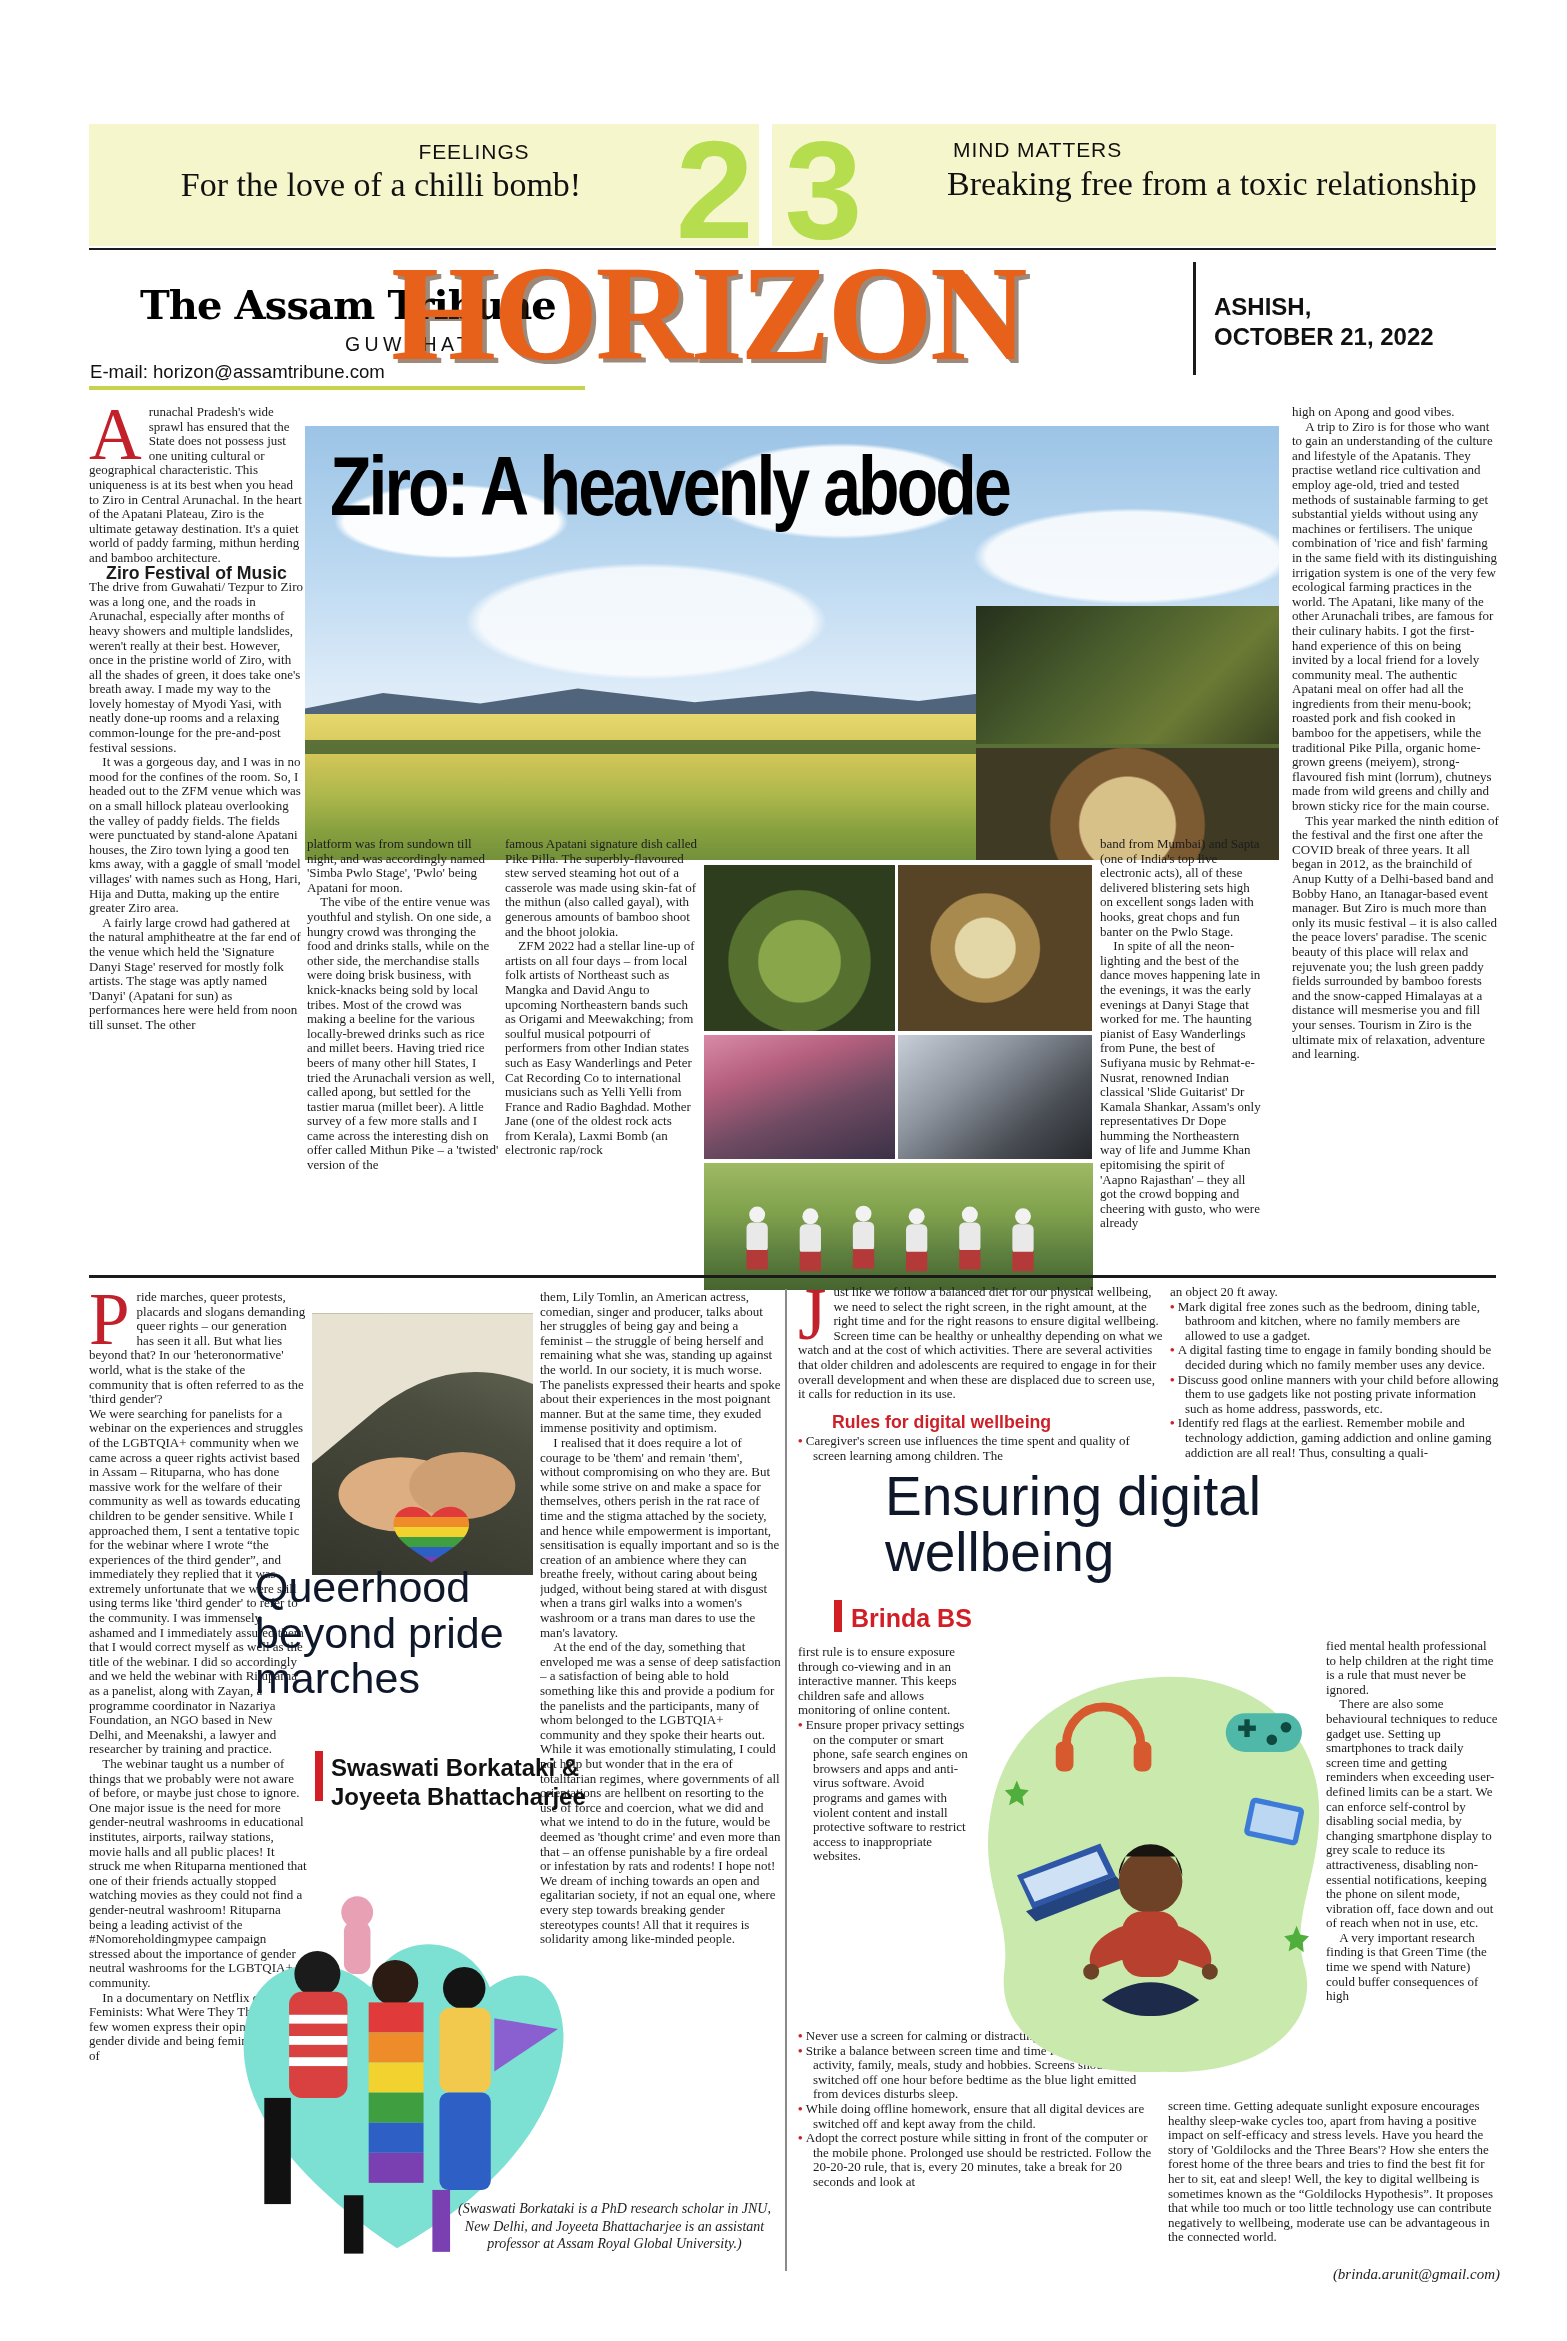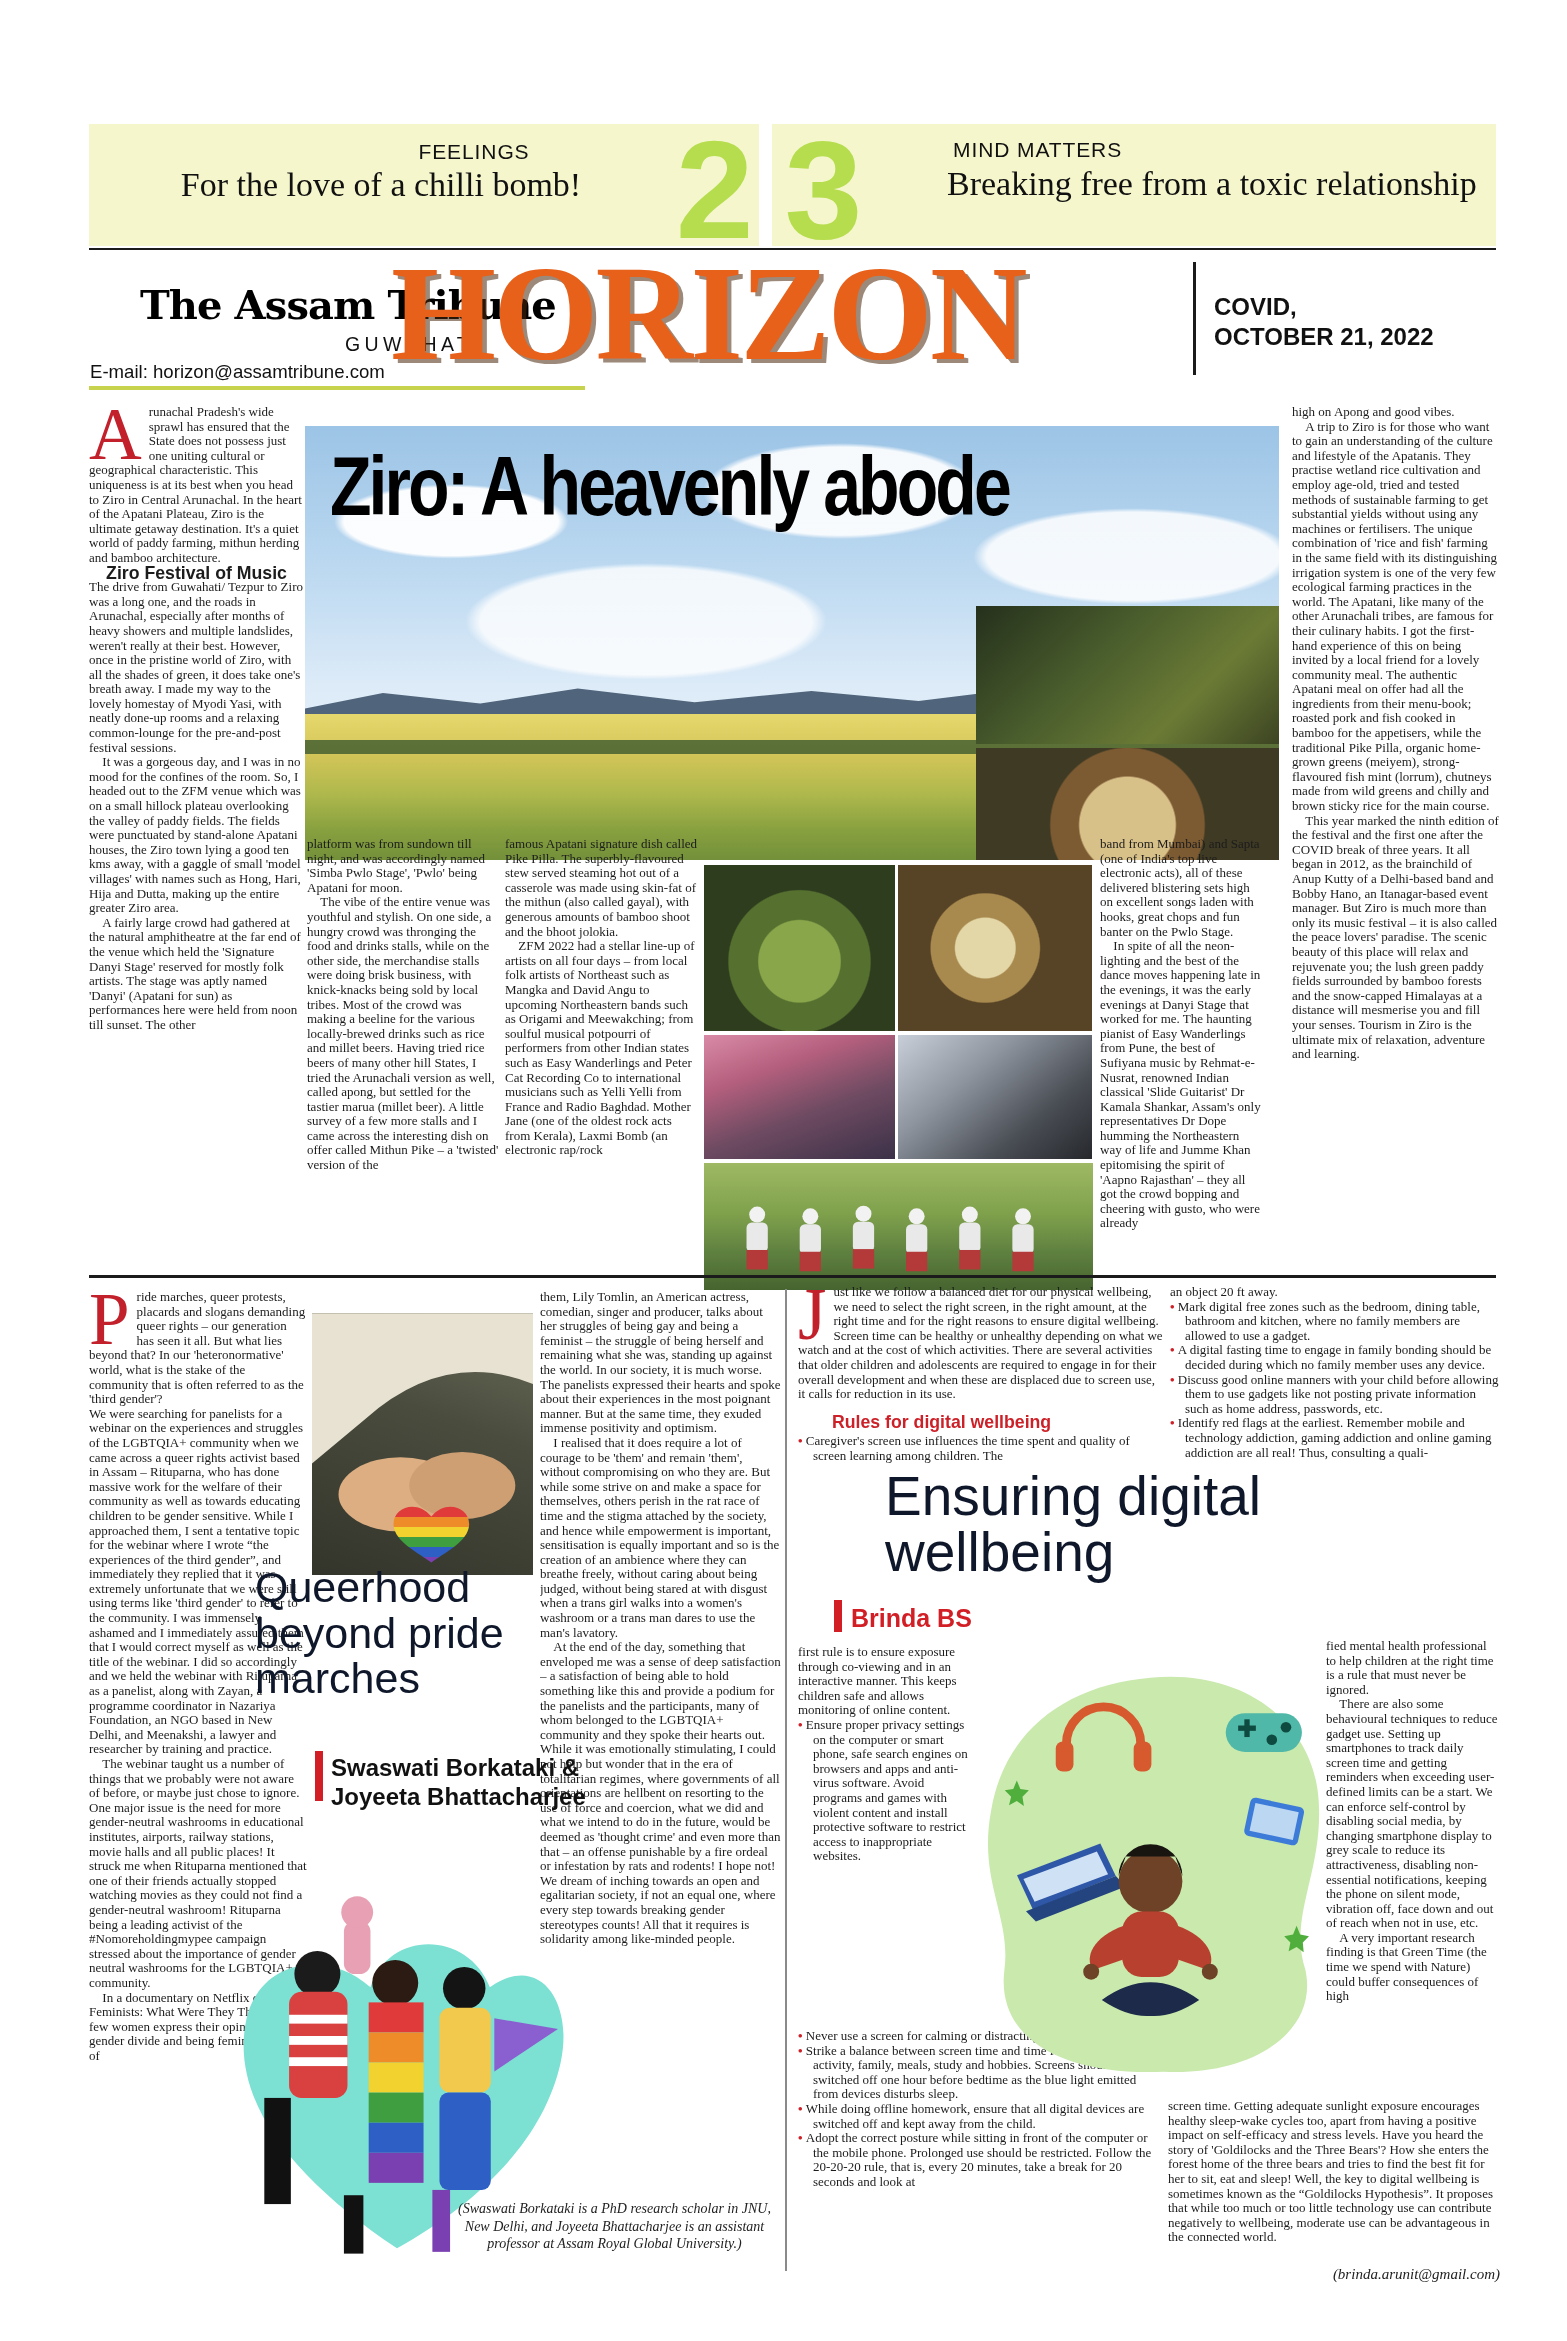"COVID," div.dateline { text: COVID -> ASHISH }
